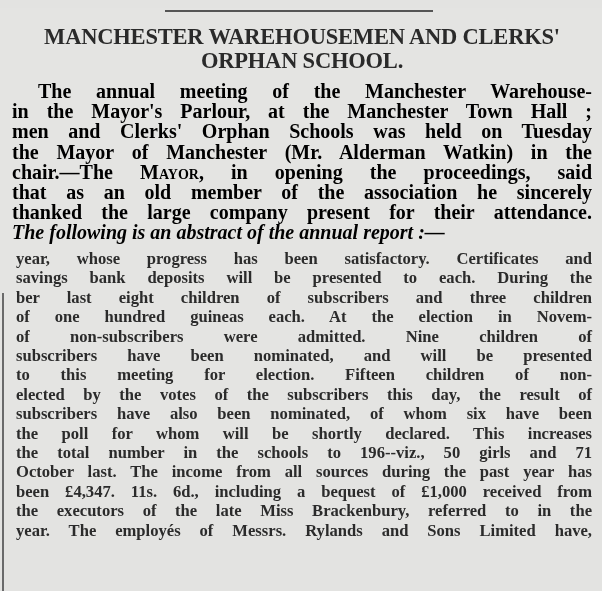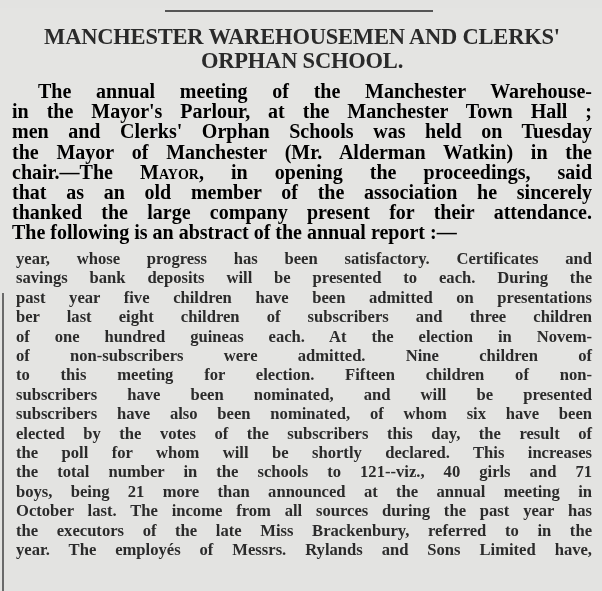"The following is an abstract" .lead .ln.last { font-style: none -> italic }
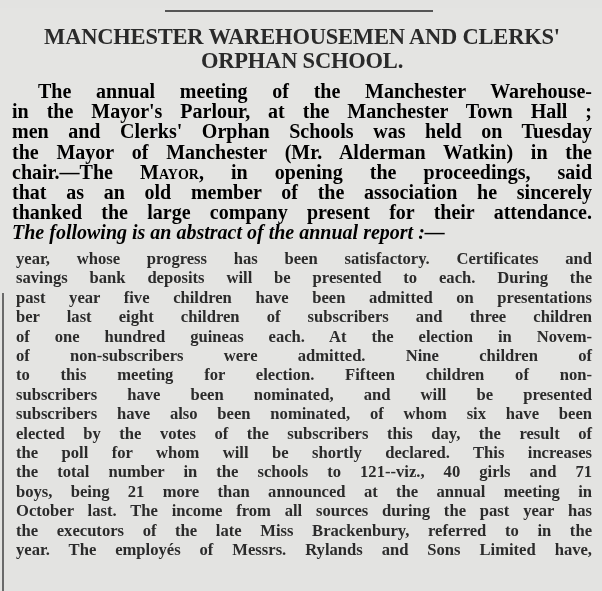"past year five children have" span.ln { html: <span>past year five children have been admitted on presentations</span> -> none }
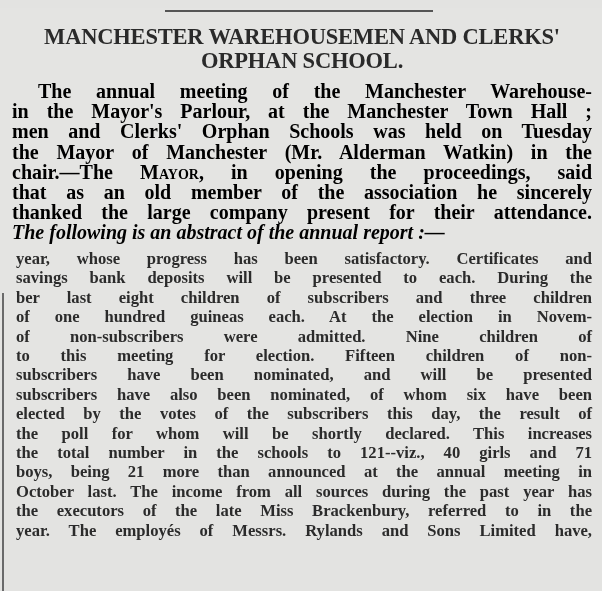"to this meeting for election." span.ln { order: before "subscribers have been nominated, and" -> after "subscribers have been nominated, and" }
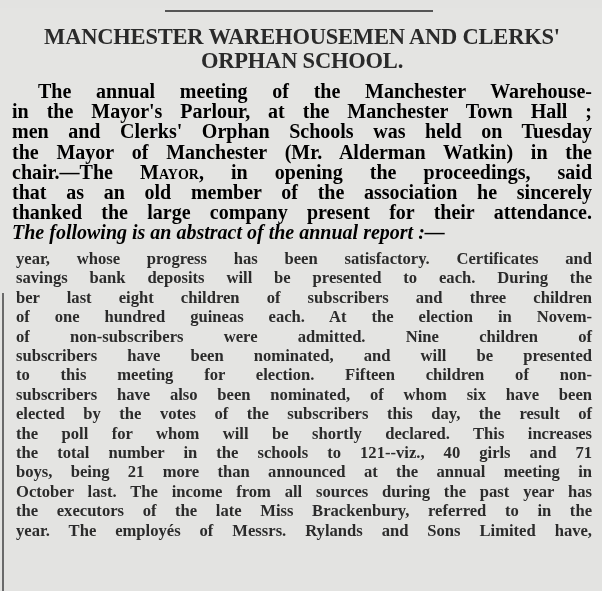"subscribers have also been nominated," span.ln { order: before "elected by the votes of" -> after "elected by the votes of" }
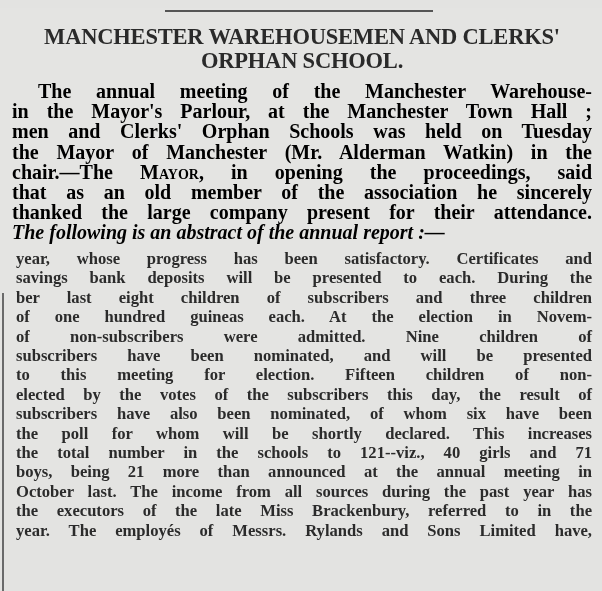"the total number in the" span.ln { text: 121--viz., 40 -> 196--viz., 50 }
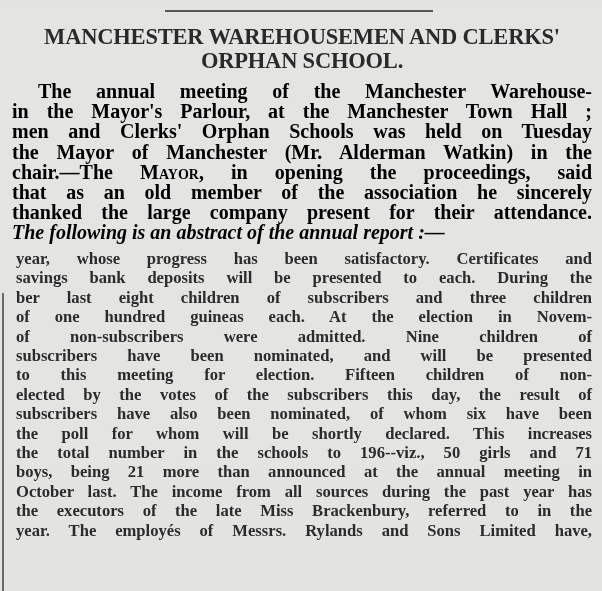"boys, being 21 more than" span.ln { html: <span>boys, being 21 more than announced at the annual meeting in</span> -> none }
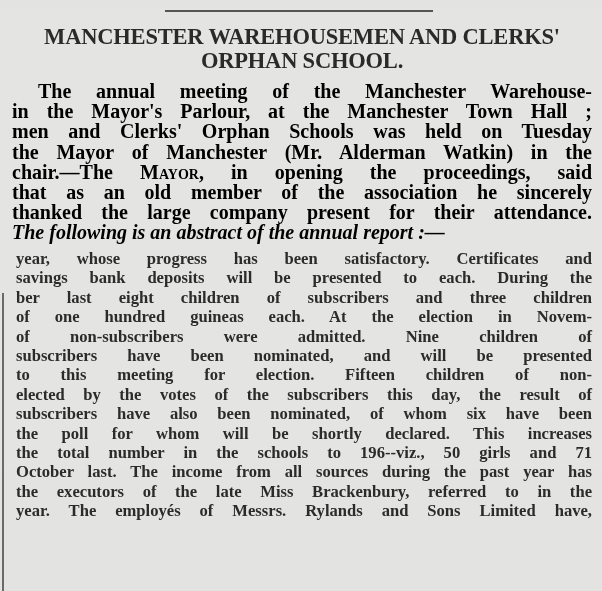"been £4,347. 11s. 6d., including" span.ln { html: none -> <span>been £4,347. 11s. 6d., including a bequest of £1,000 received from</span> }
